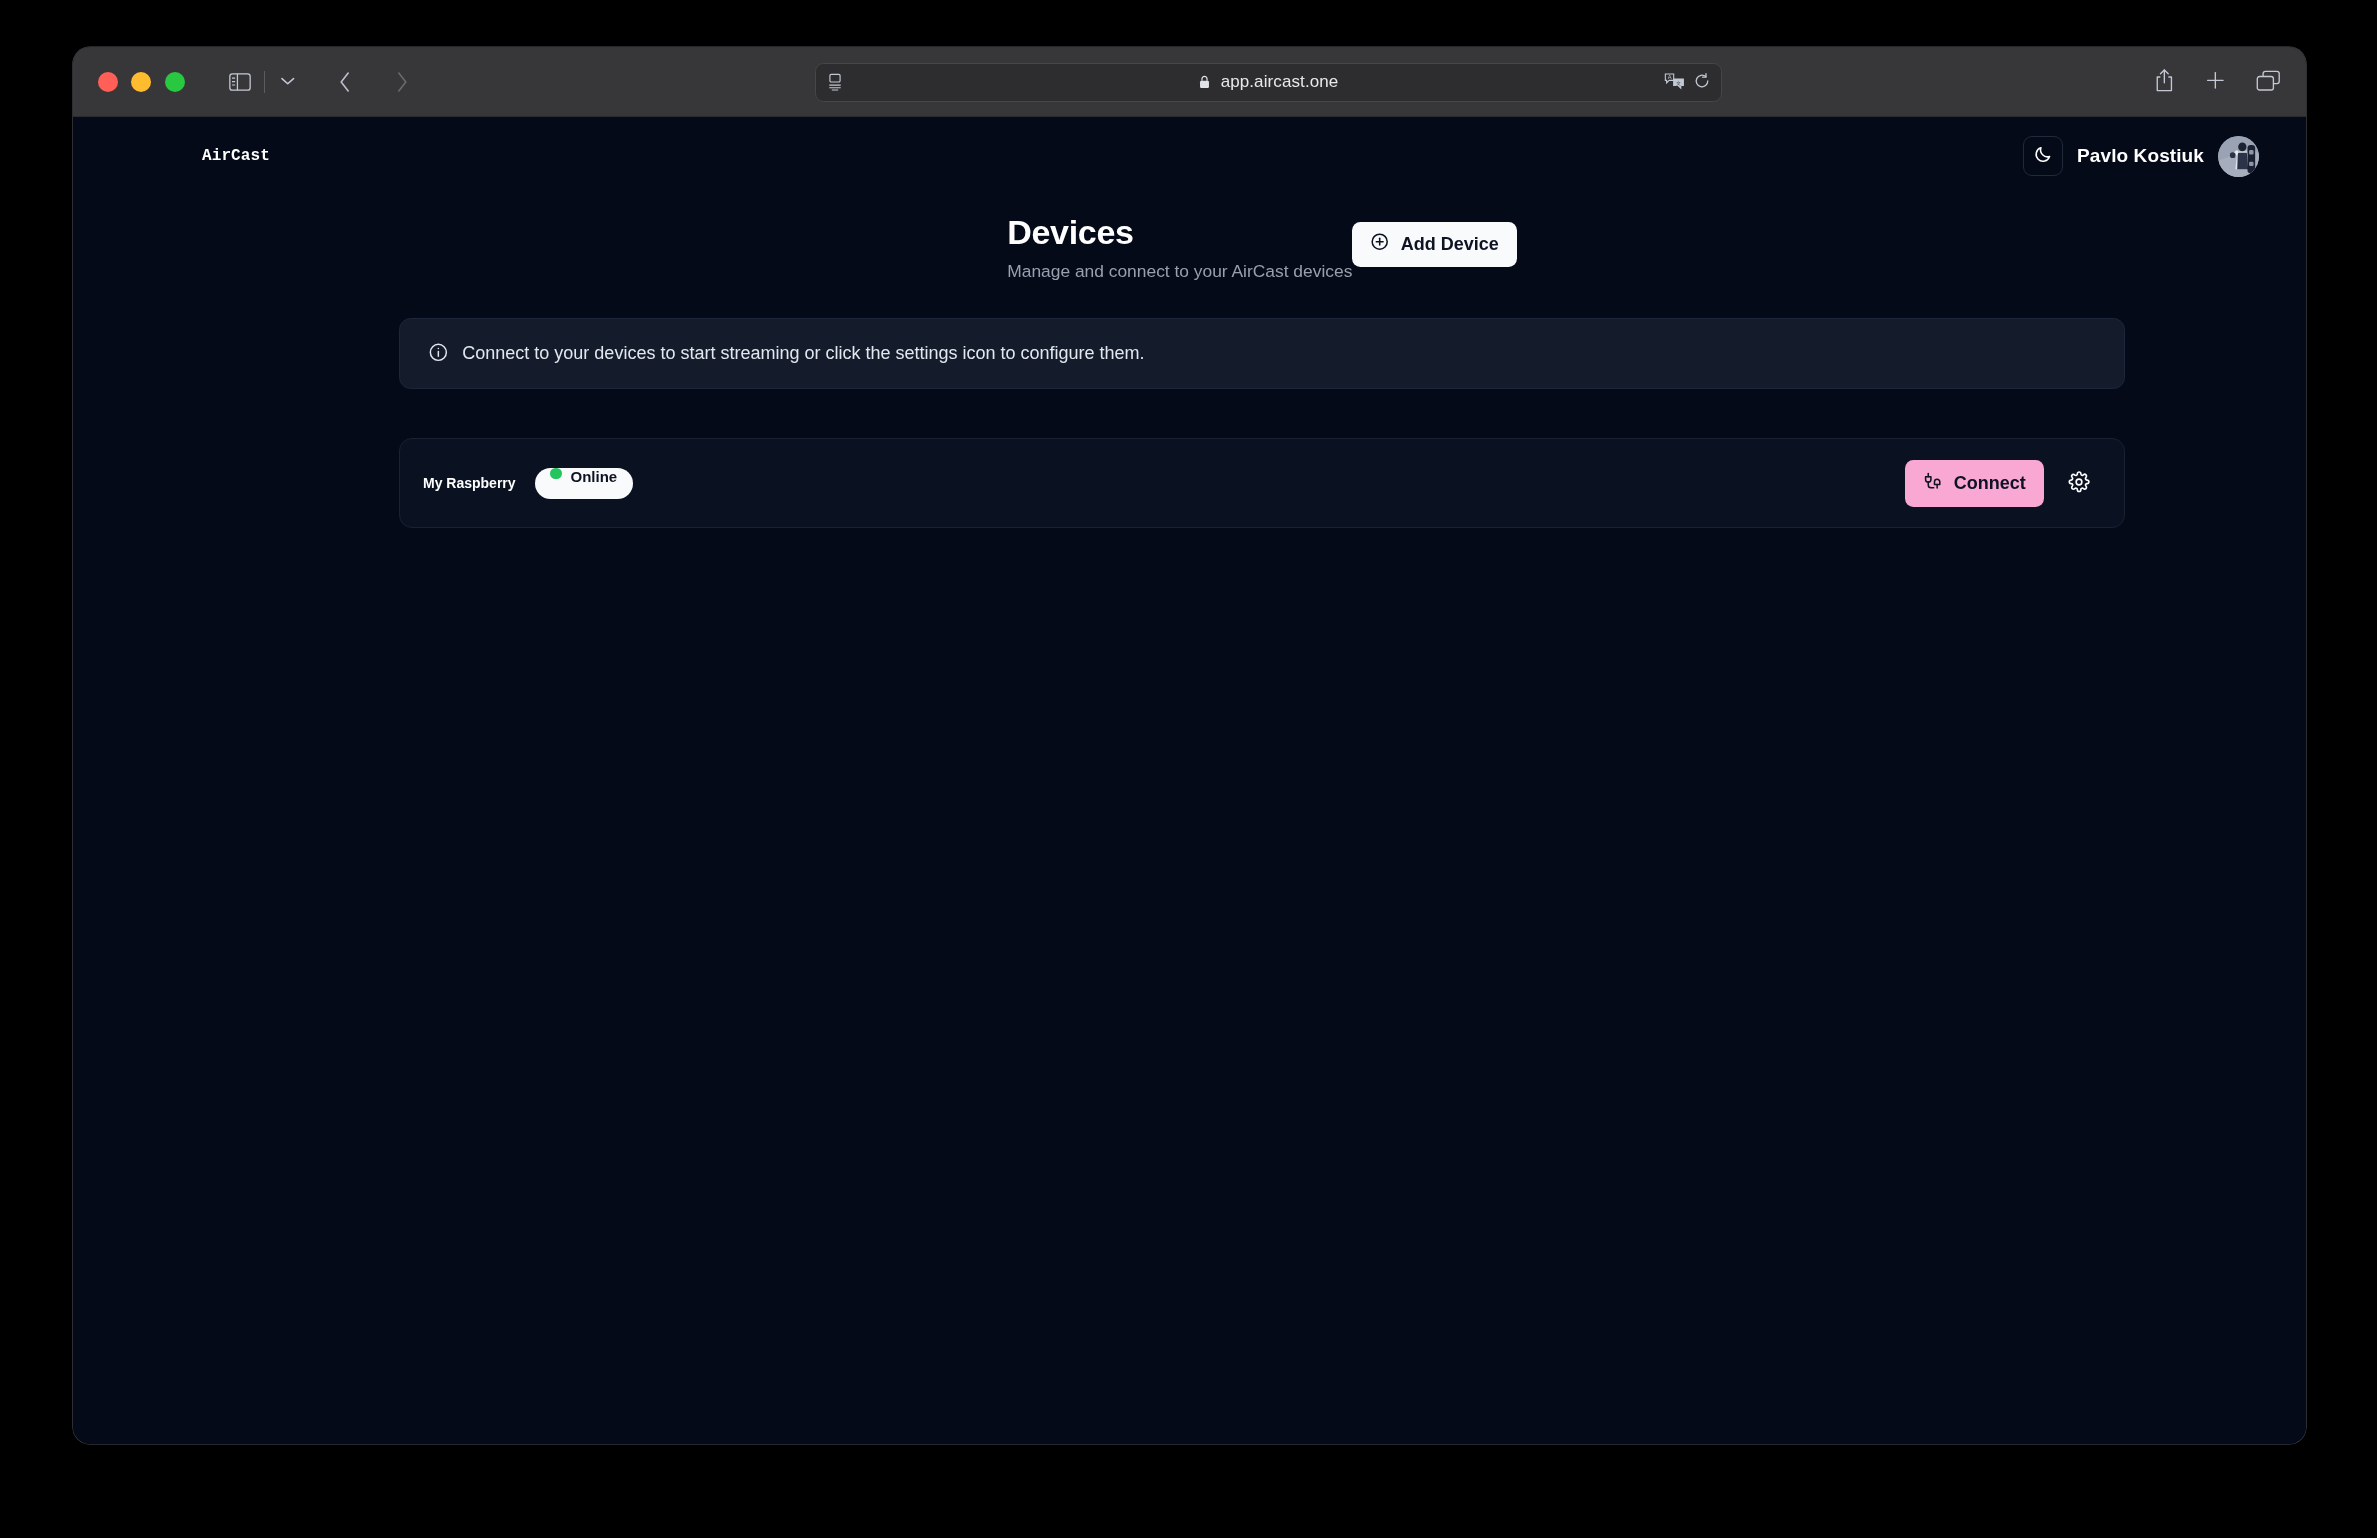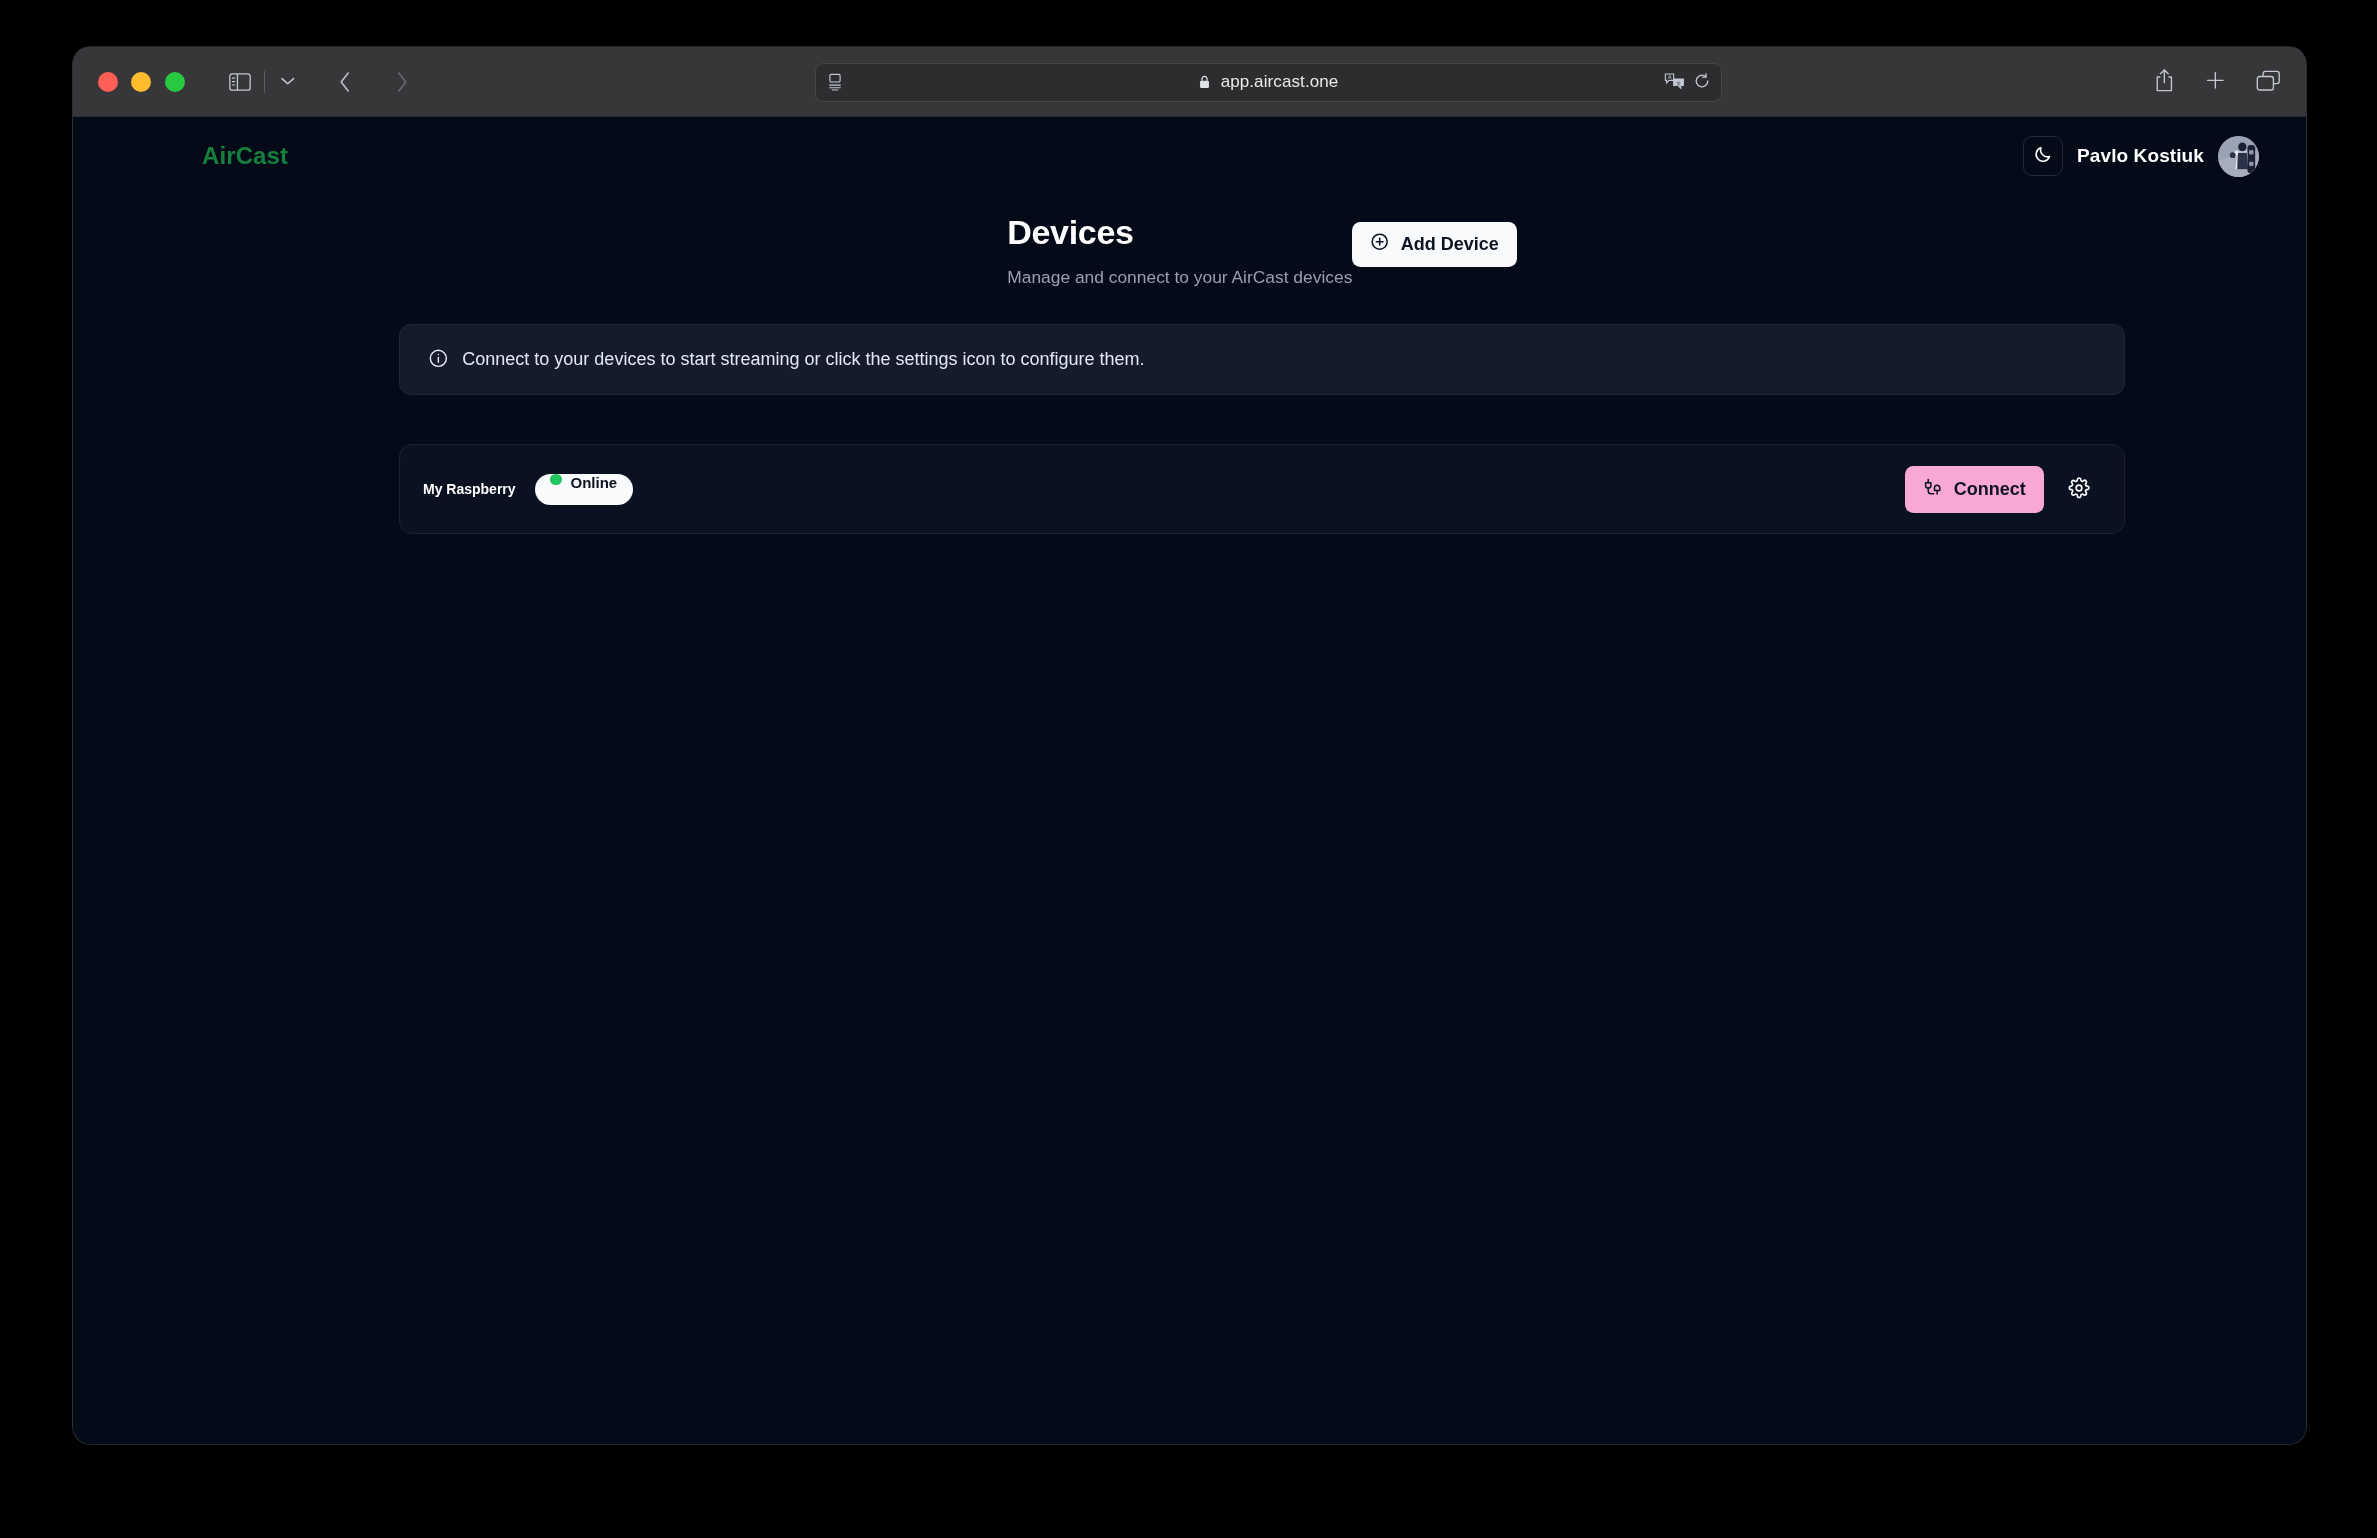"AirCast" .brand { color: #15803d -> #ffffff; font-family: none -> Liberation Mono, monospace; font-size: 24px -> 16px }
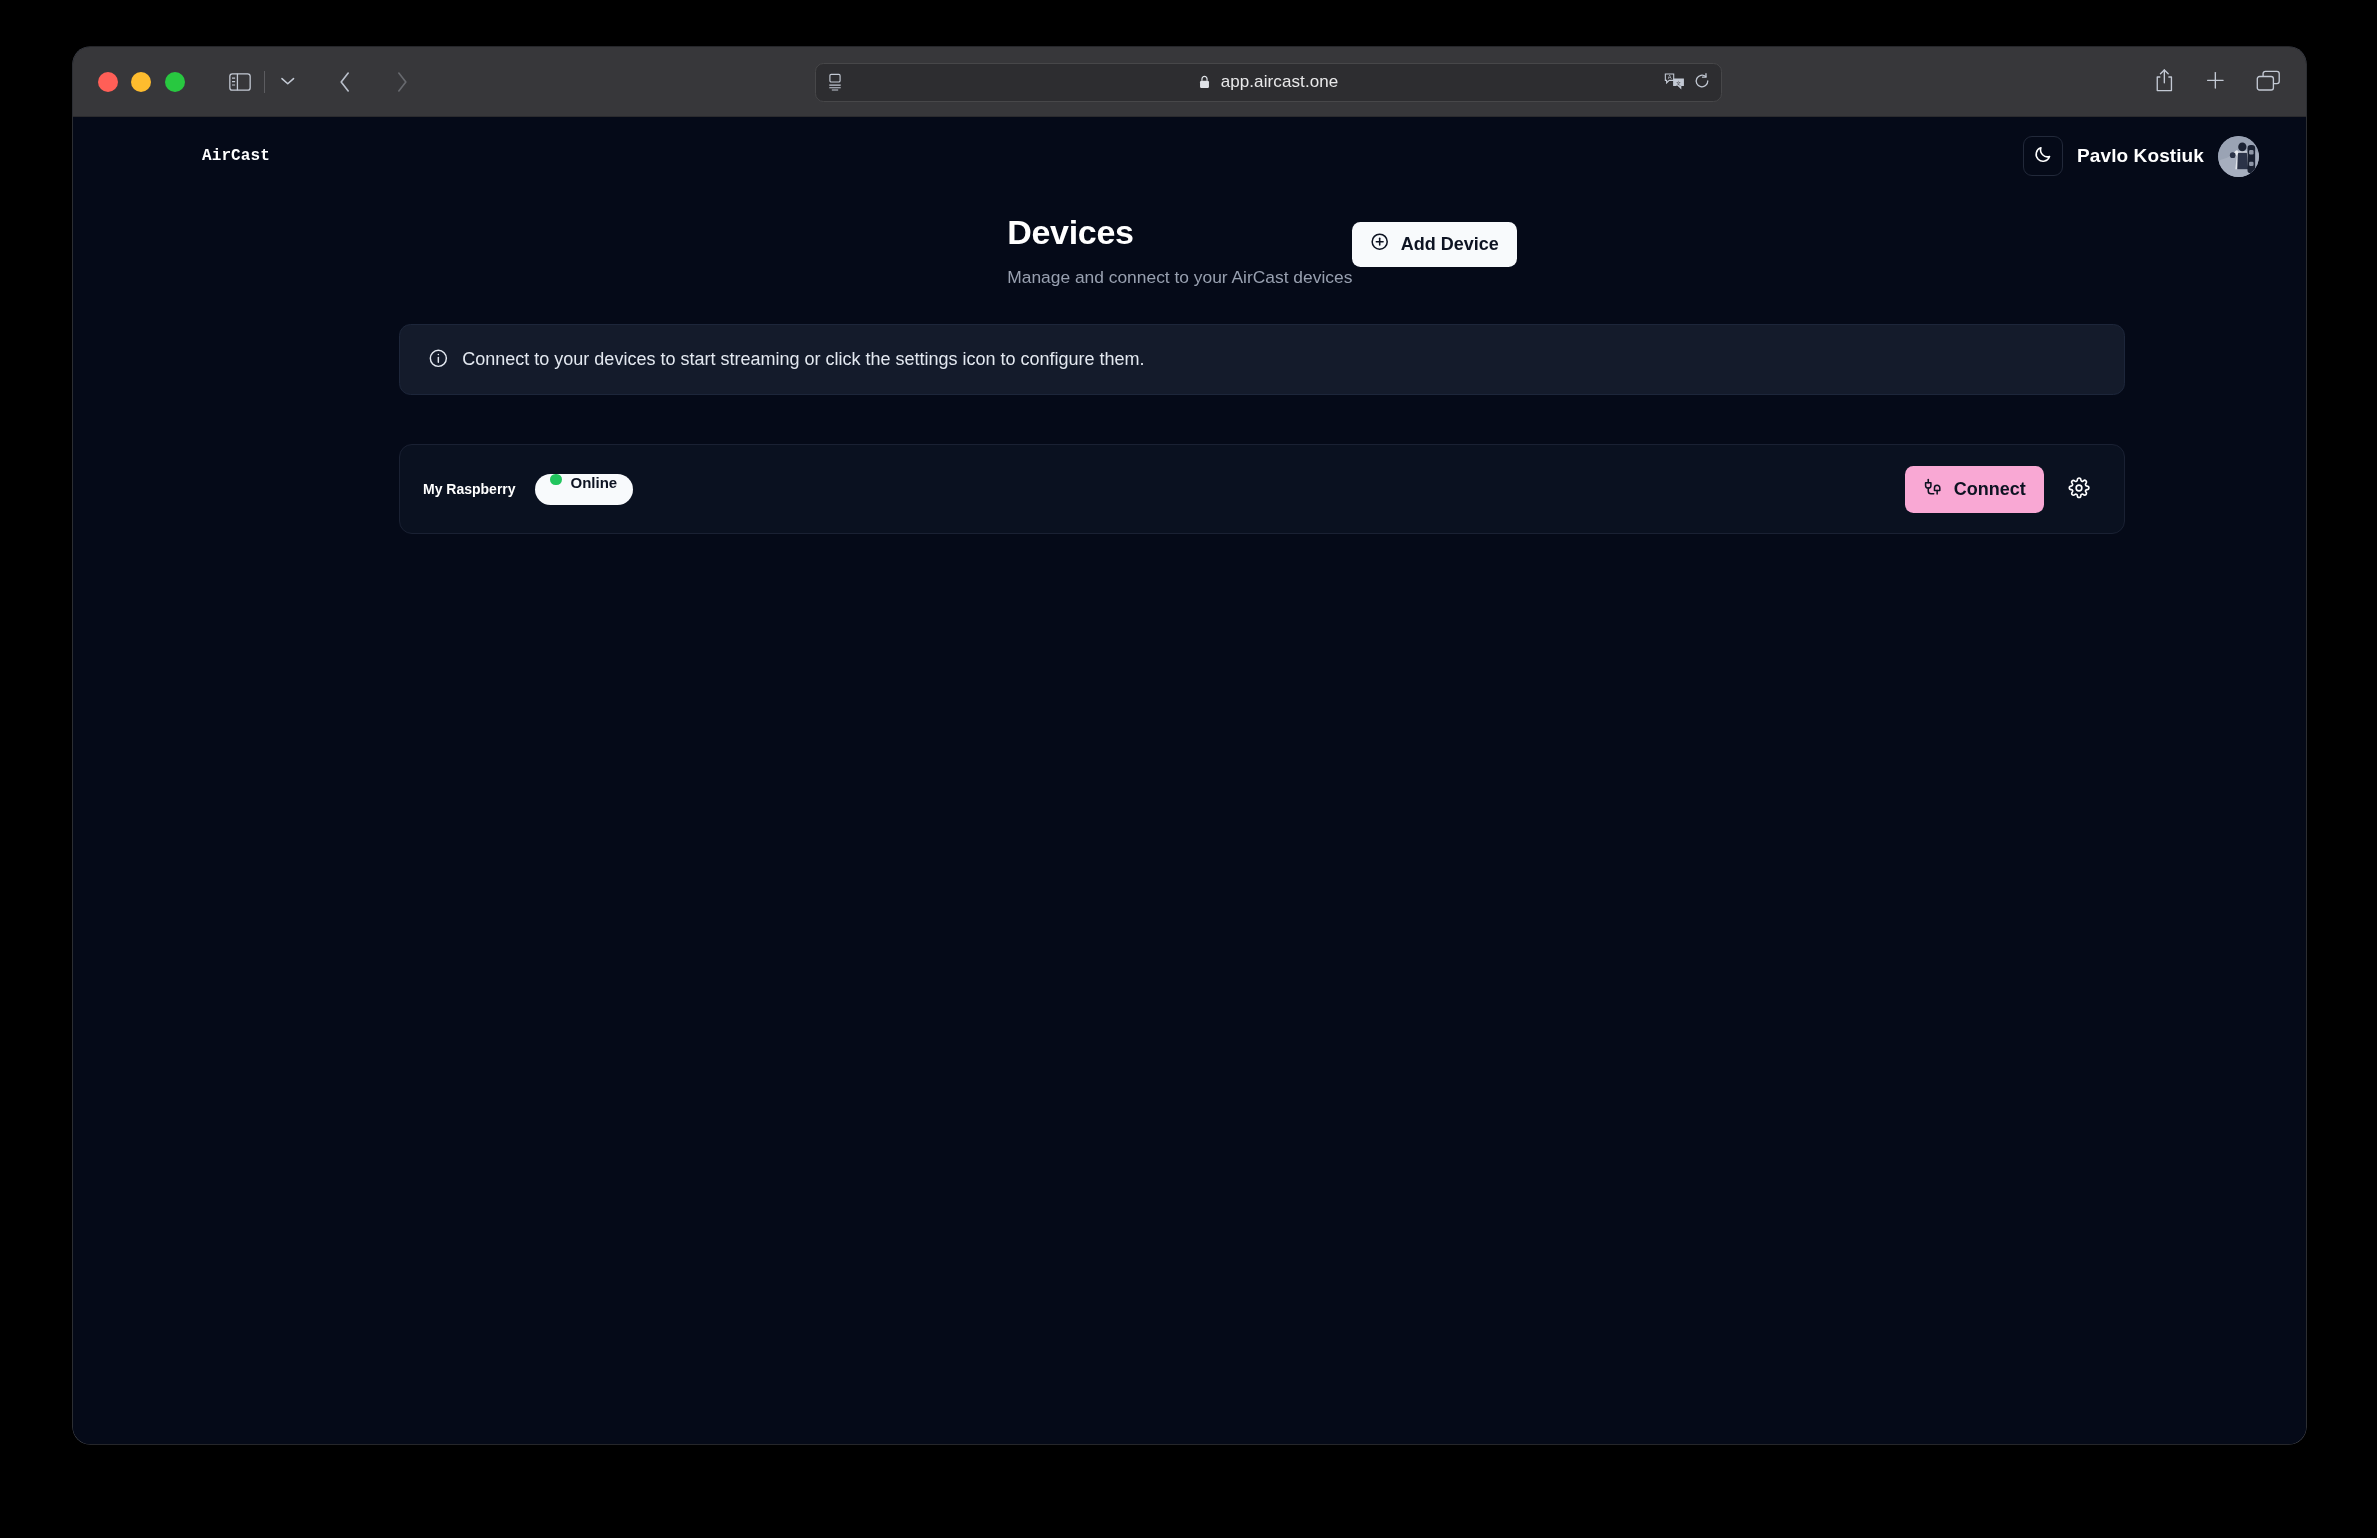"Manage and connect to your" .page-sub { margin-top: 15px -> 9px }
